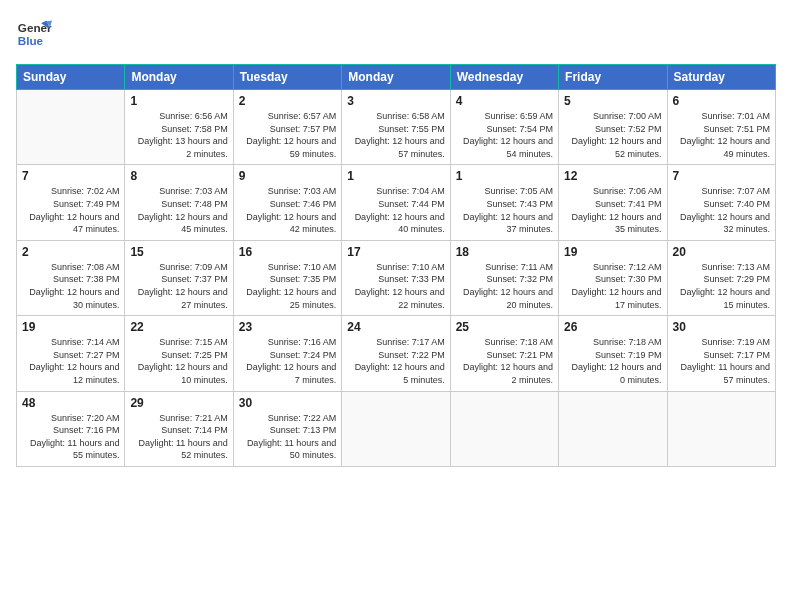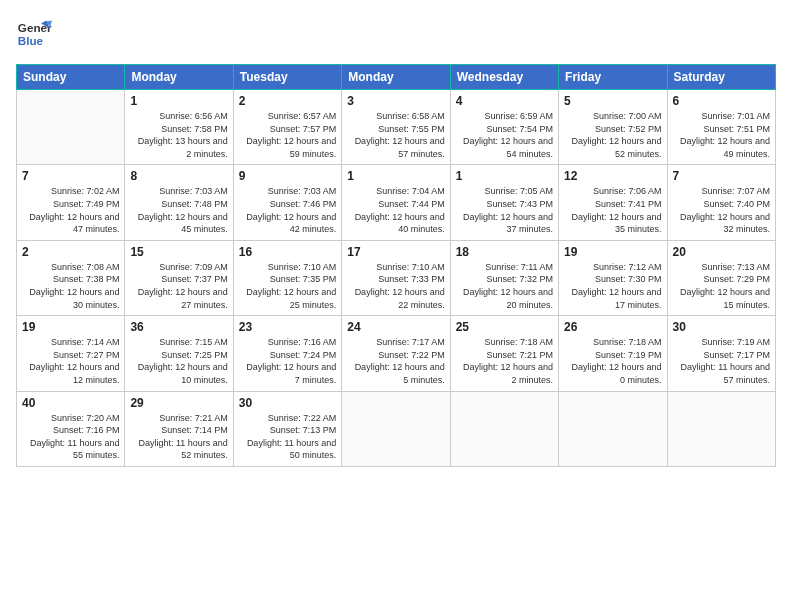"36" span.day-number { text: 36 -> 22 }
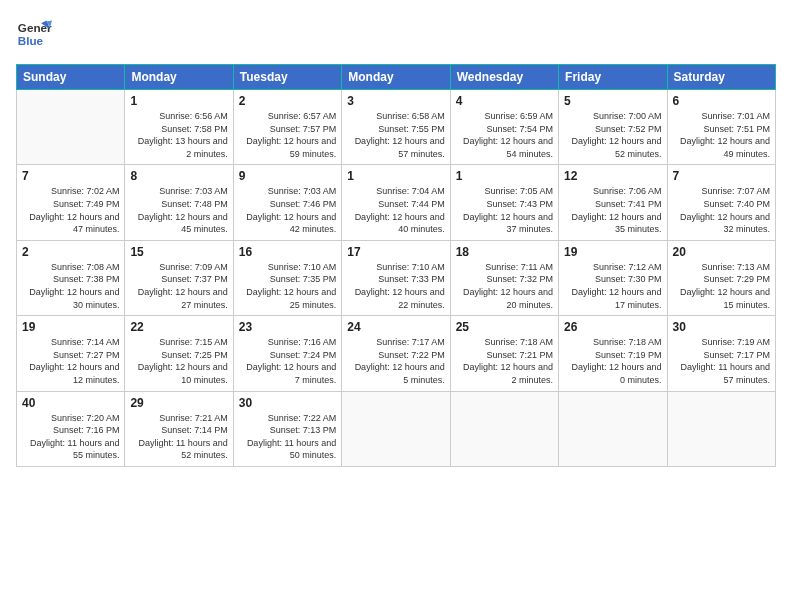"40" span.day-number { text: 40 -> 48 }
